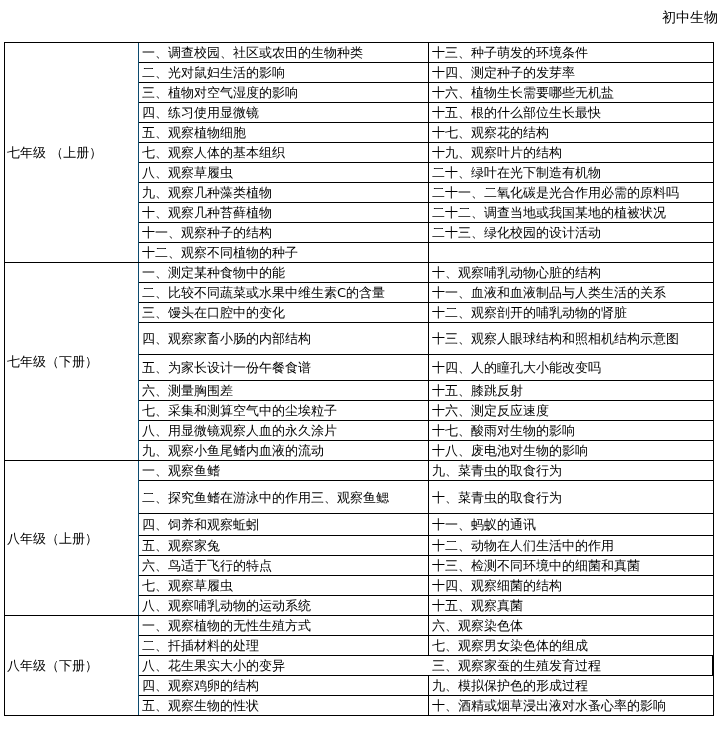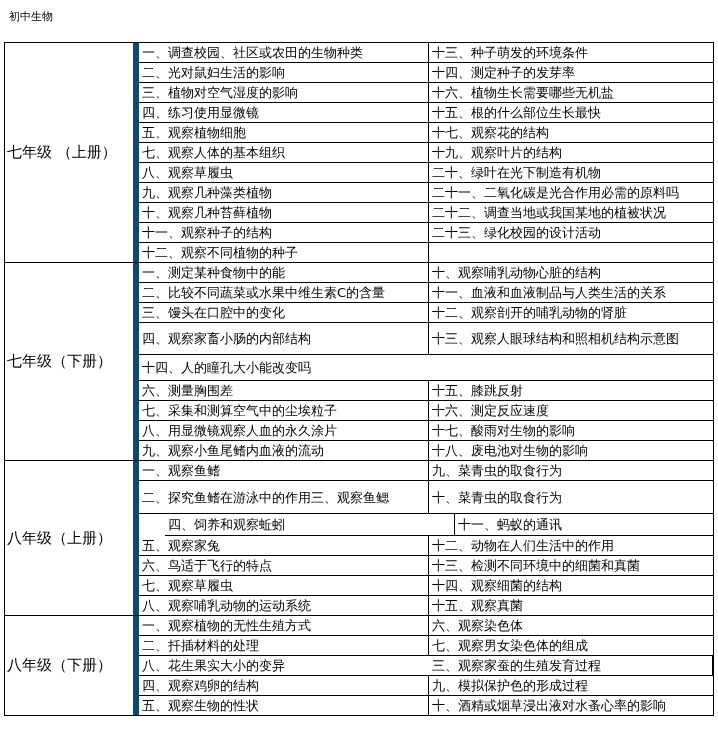"初中生物" .title { font-size: 11px -> 14px; text-align: left -> right }
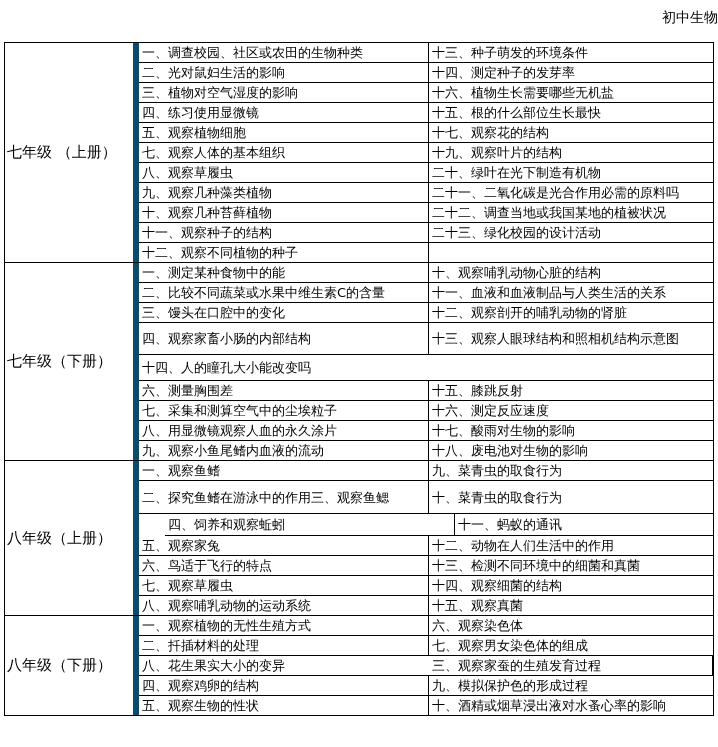"七年级 （上册）" .grade { border-right: 6px solid #0c4a6e -> 1px solid #0c4a6e; font-size: 15px -> 13px }
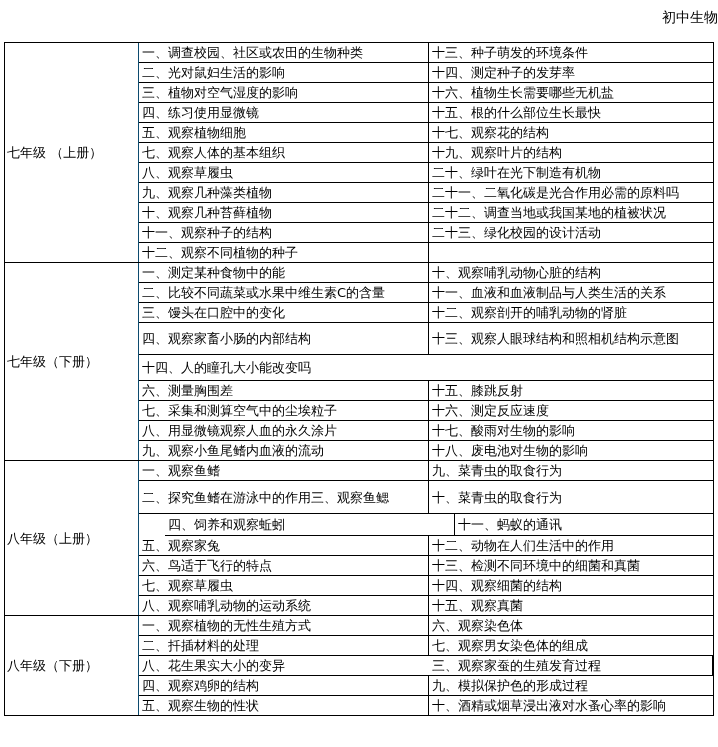"五、为家长设计一份午餐食谱" div.cell { html: none -> <div>五、为家长设计一份午餐食谱</div> }
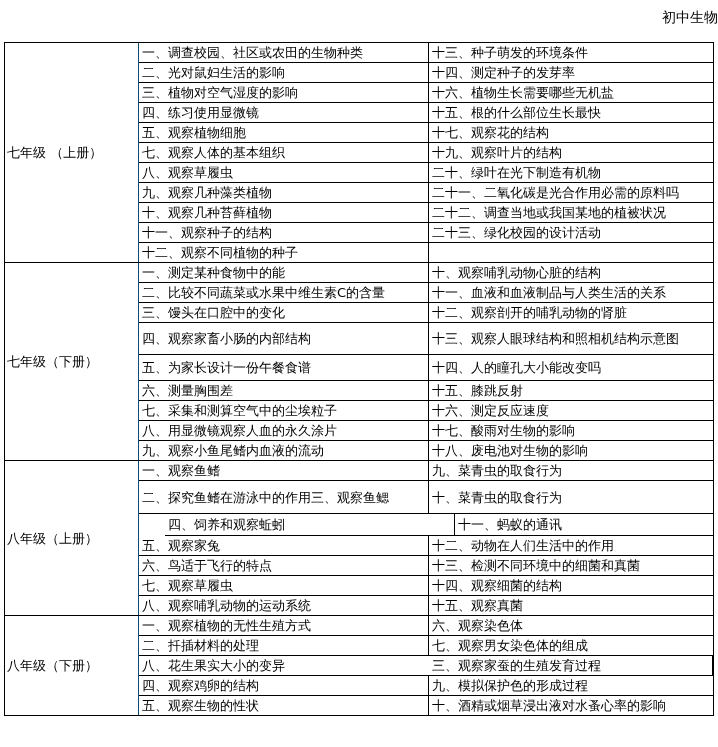"四、饲养和观察蚯蚓" div.row { margin-left: 26px -> none }
